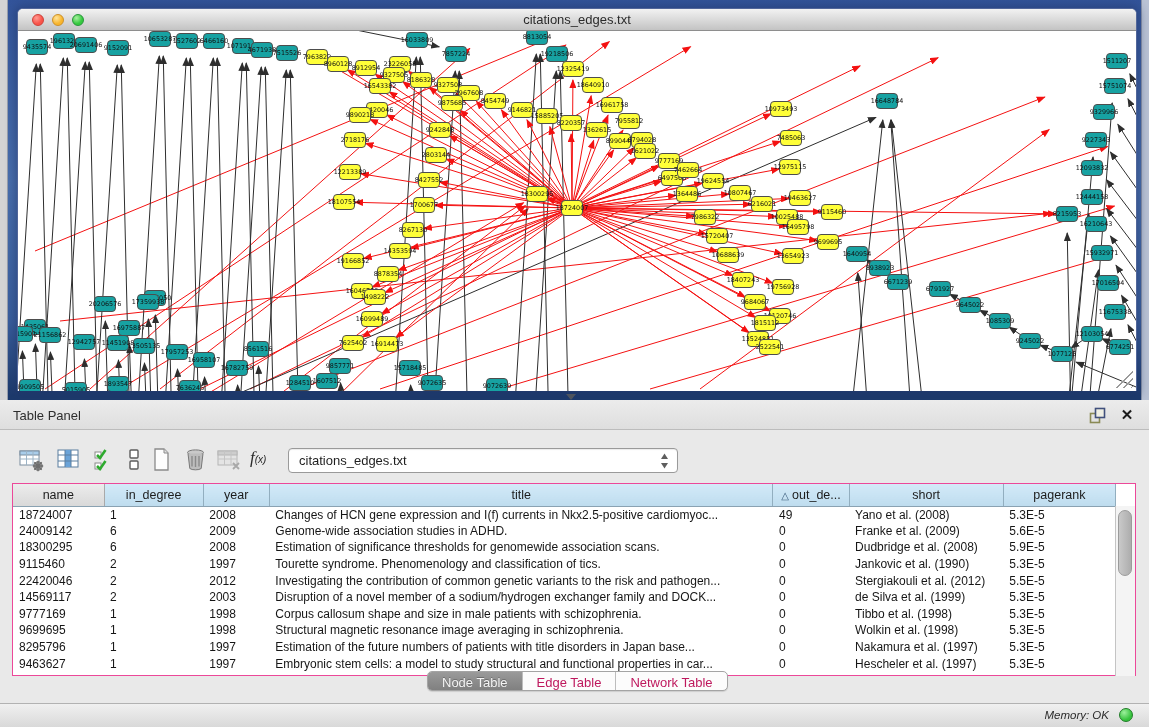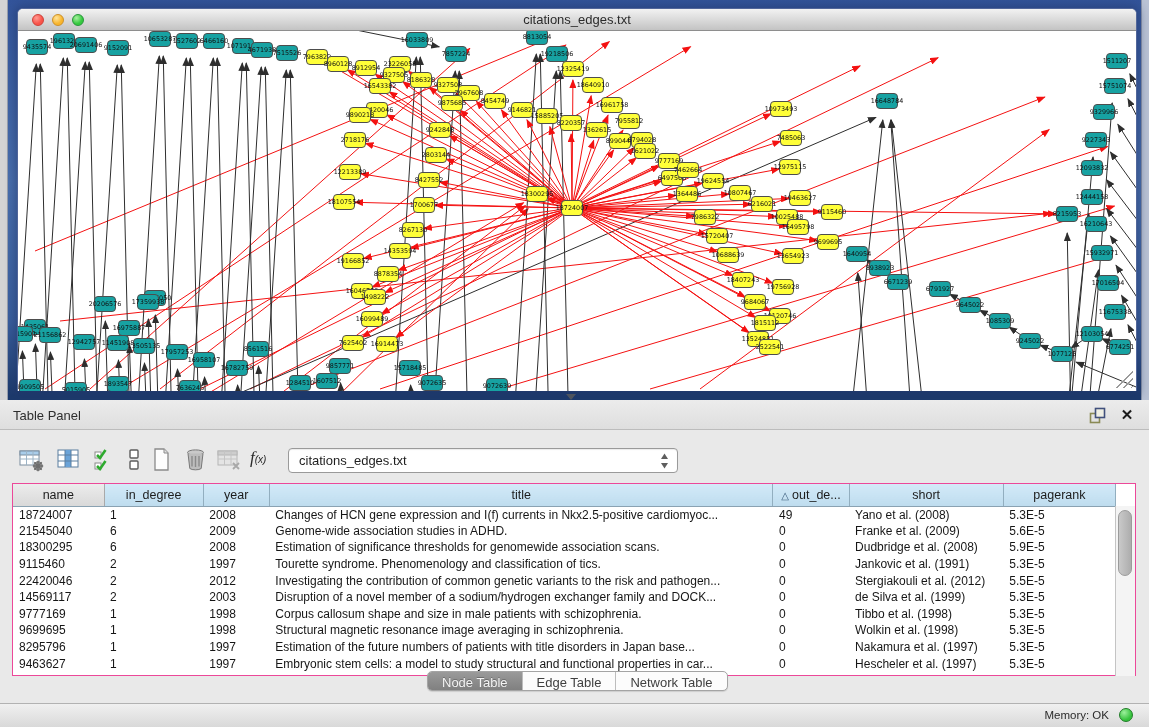"21545040" td { text: 21545040 -> 24009142 }
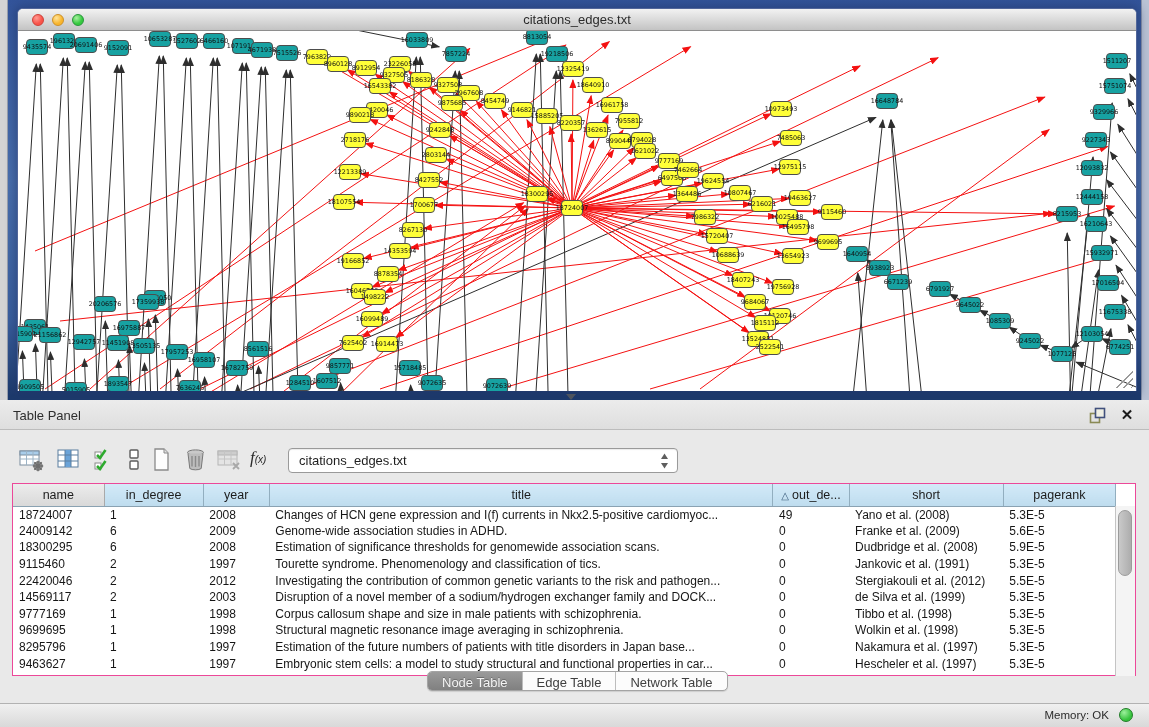"Jankovic et al. (1991)" td { text: 1991 -> 1990 }
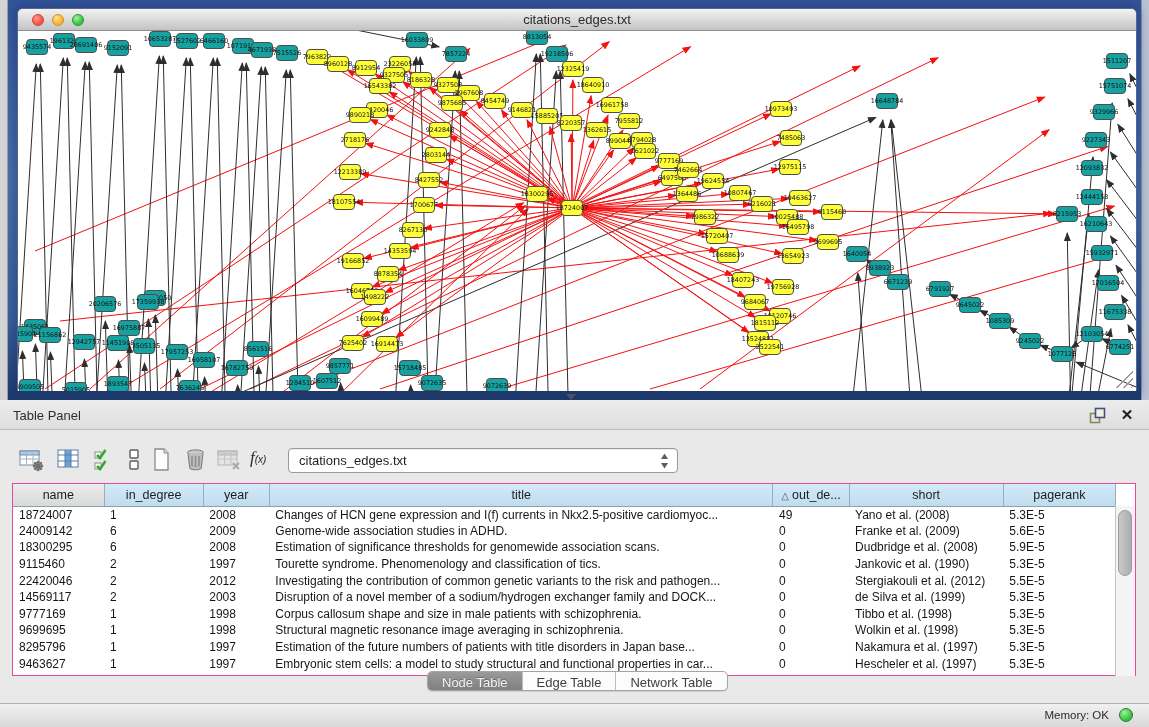"Edge Table" .tab { color: #404040 -> #be185d }
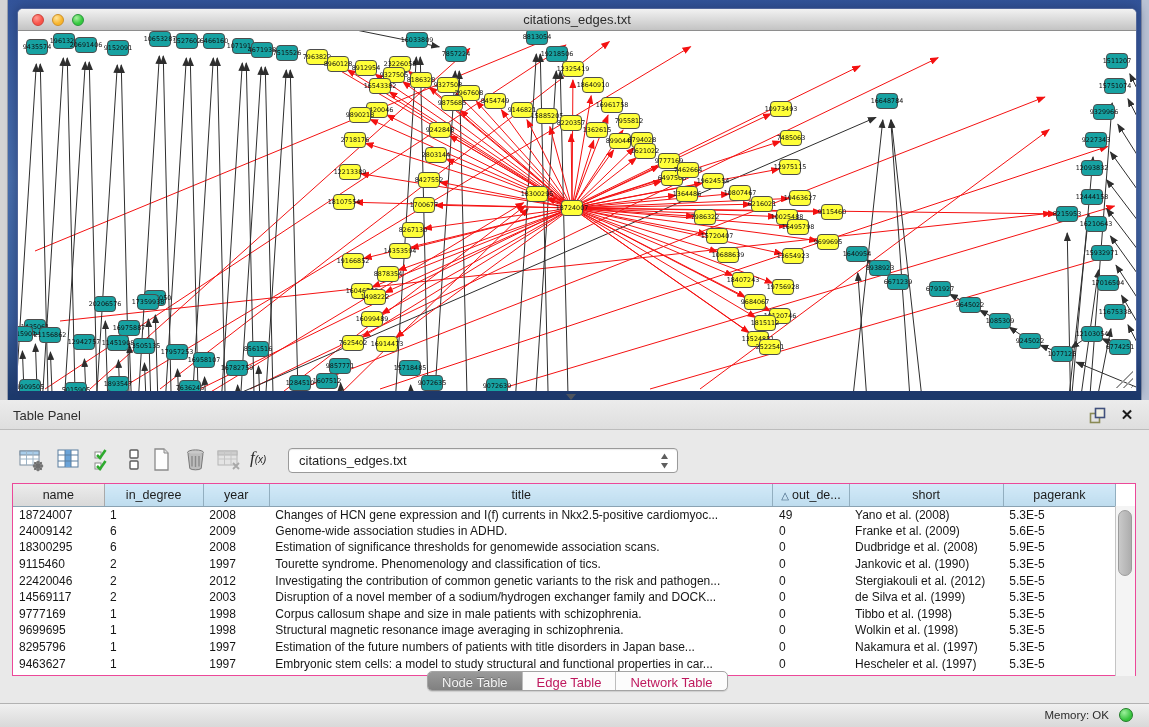"Memory: OK" .statusbar { font-style: none -> italic }
